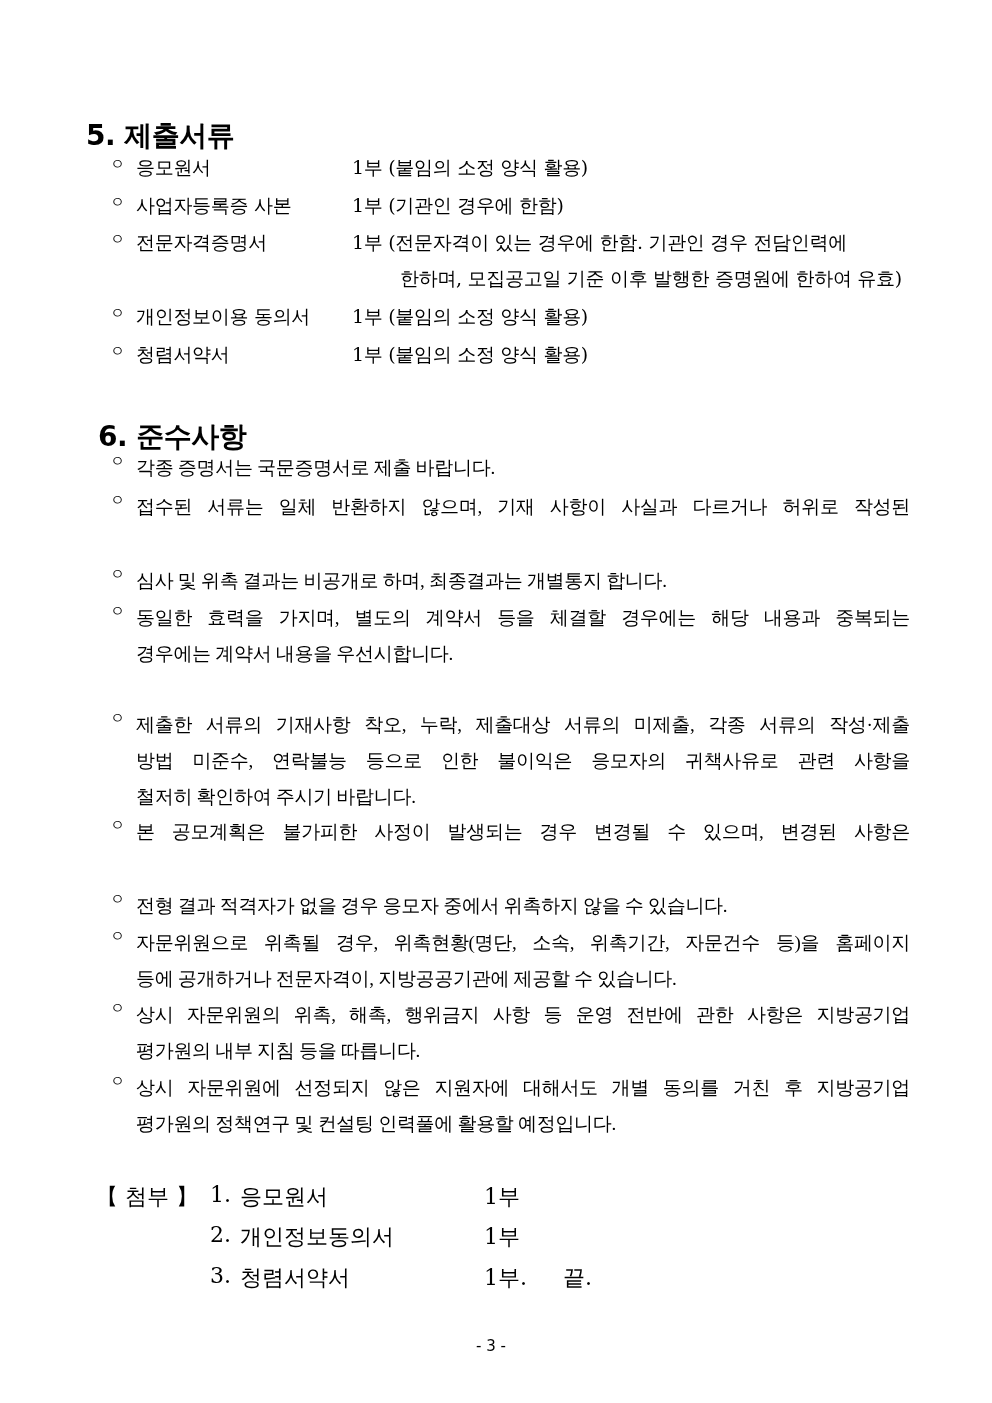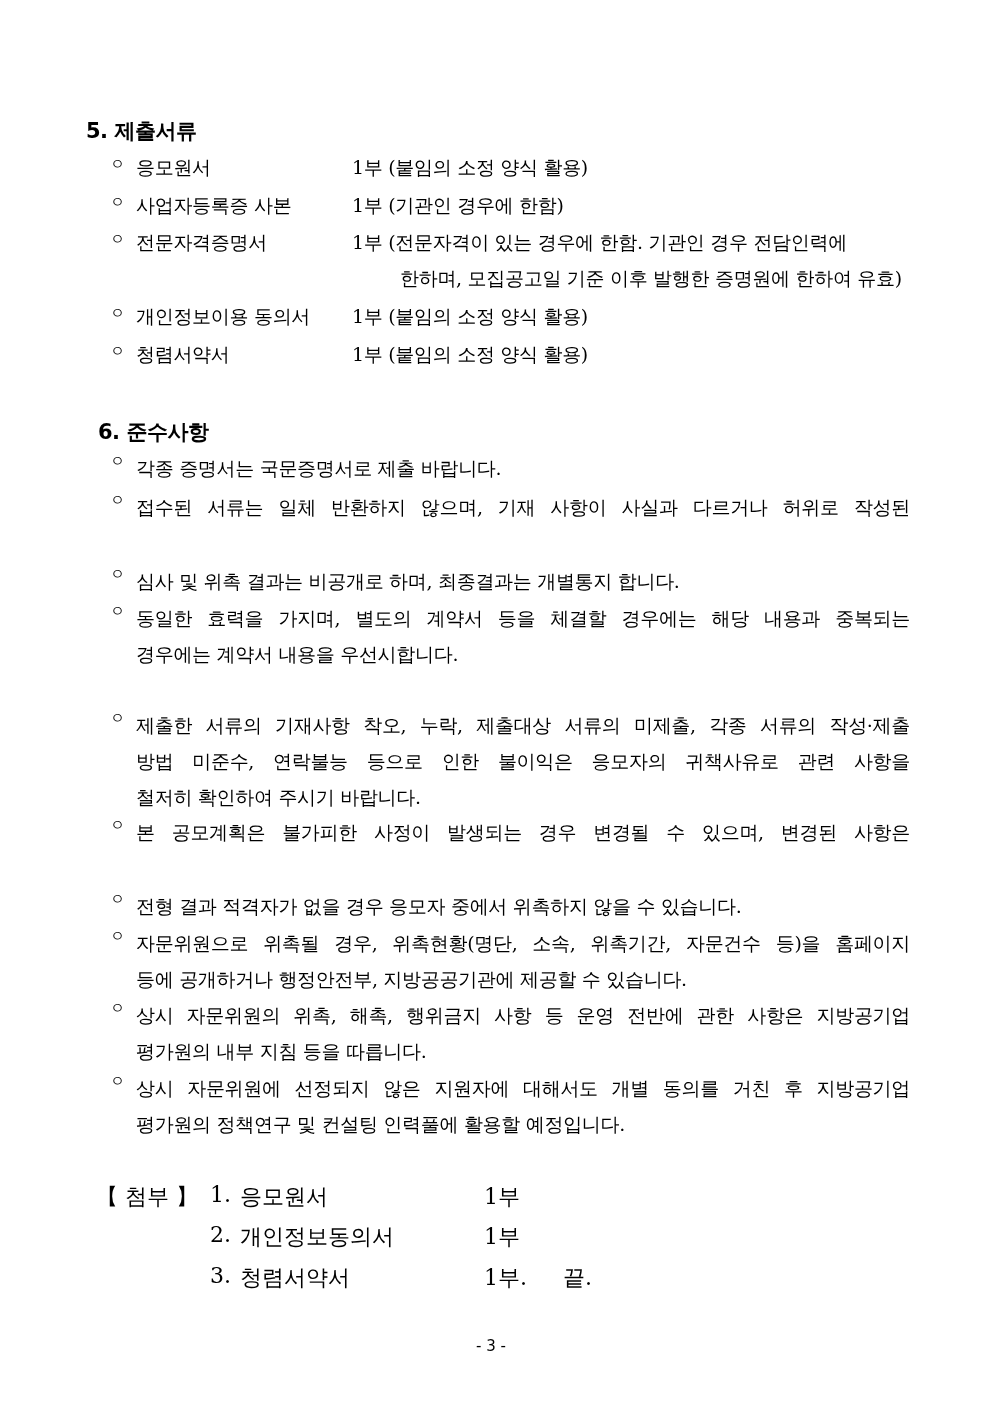"5. 제출서류" .section-title { font-size: 21px -> 28px }
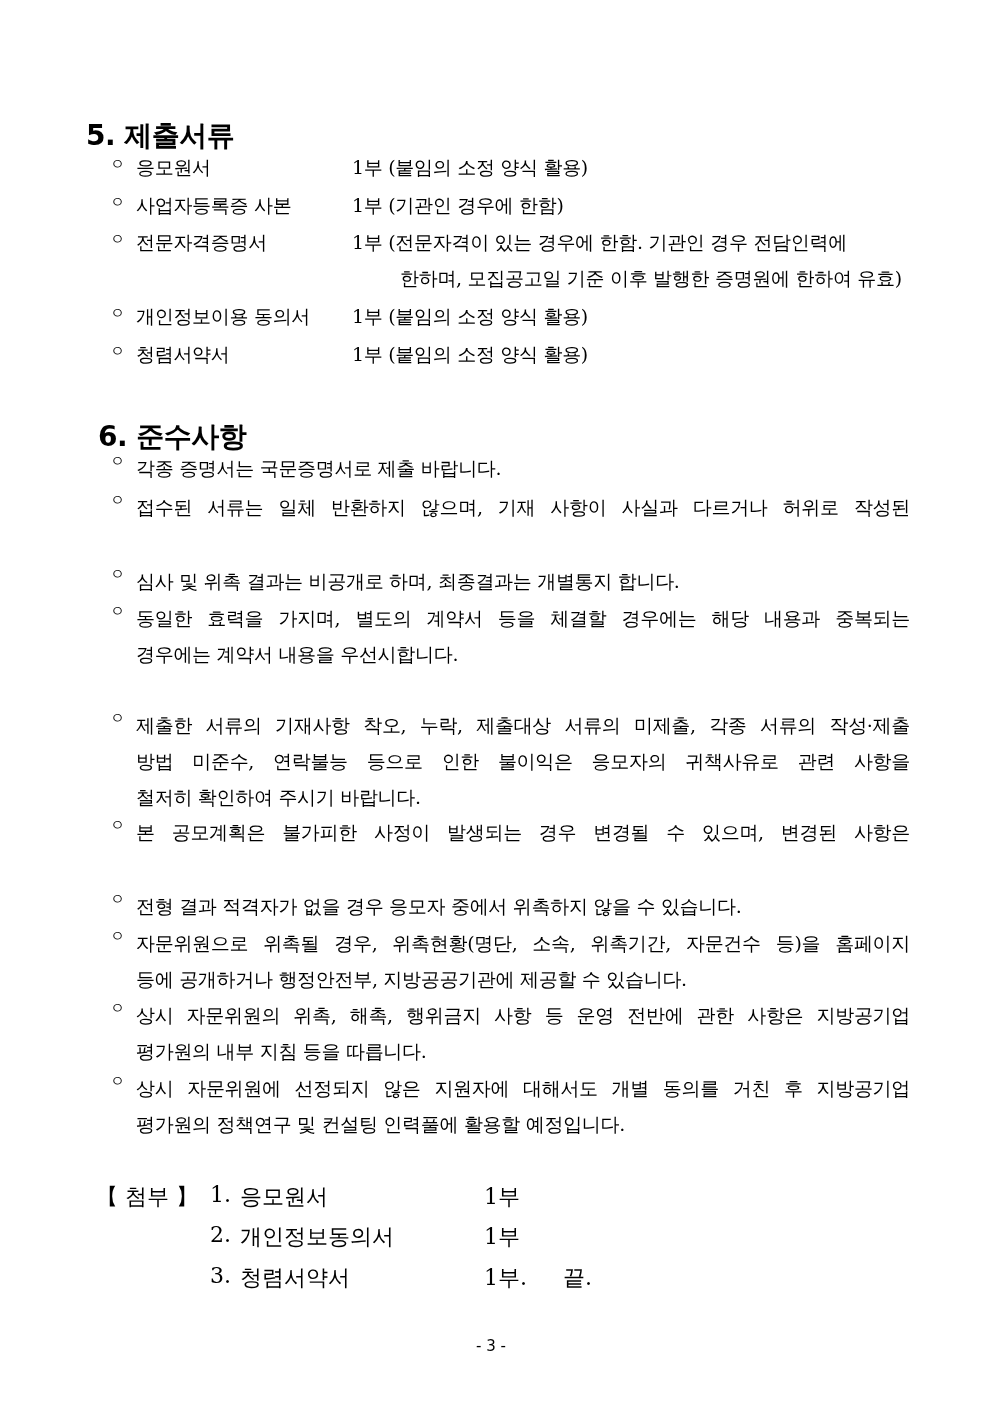"각종 증명서는 국문증명서로 제출 바랍니다." .item-line { font-family: none -> Liberation Serif, serif }
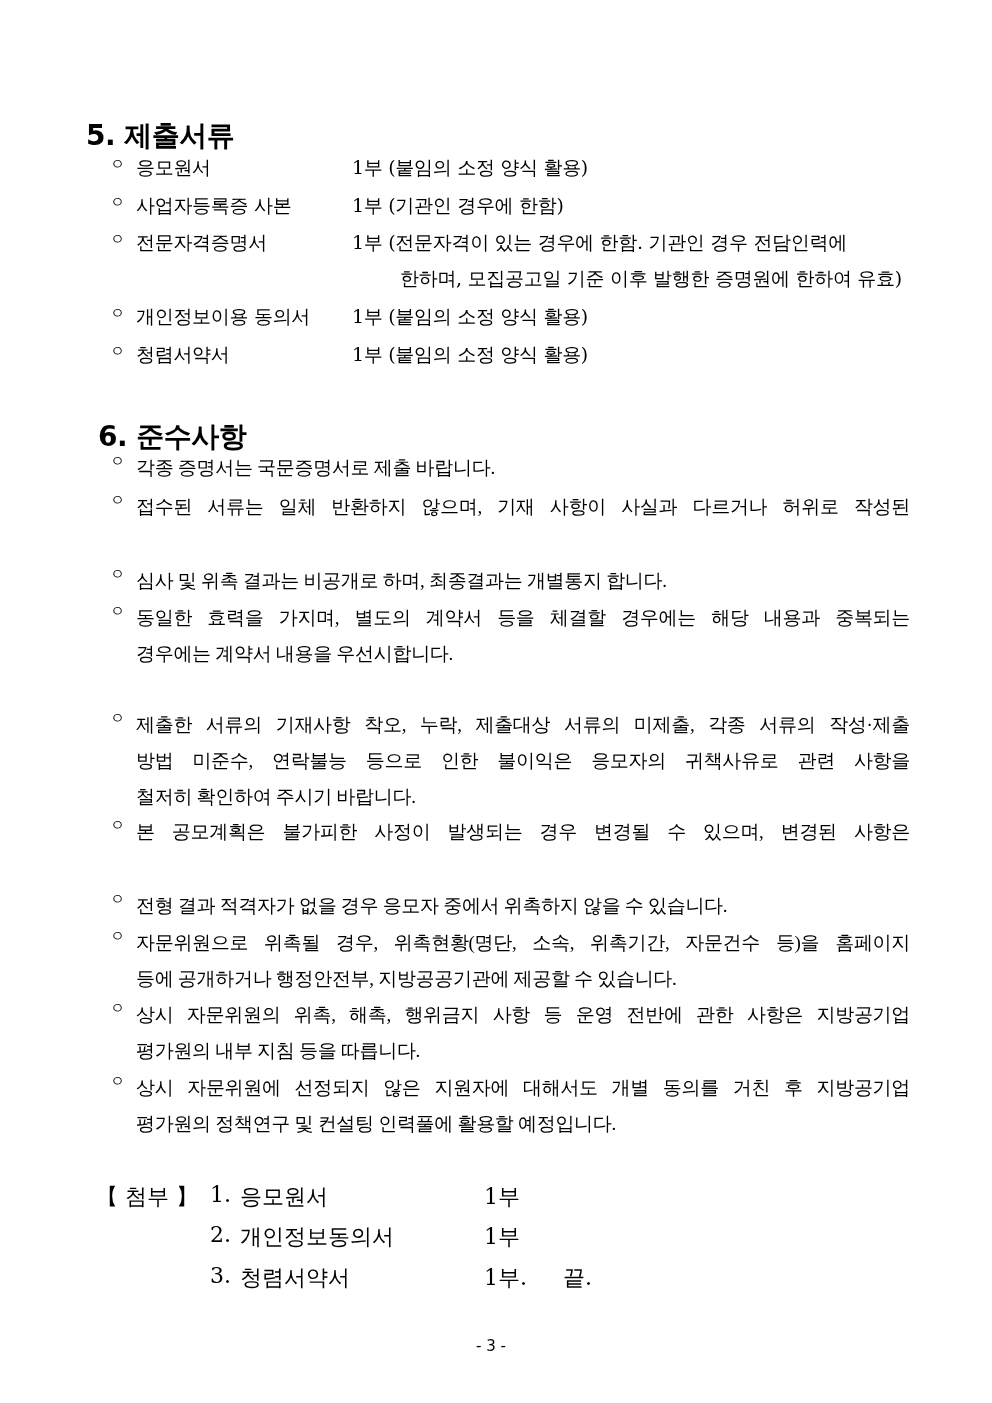"등에 공개하거나 행정안전부, 지방공공기관에 제공할" span.item-line { text: 행정안전부 -> 전문자격이 }
